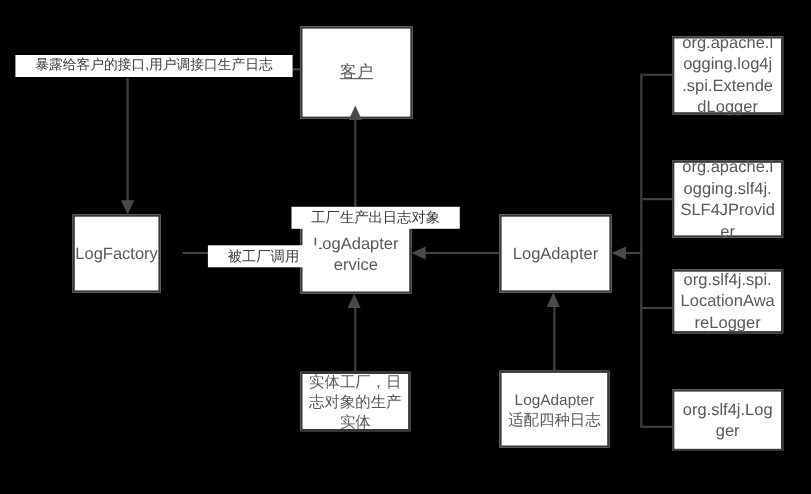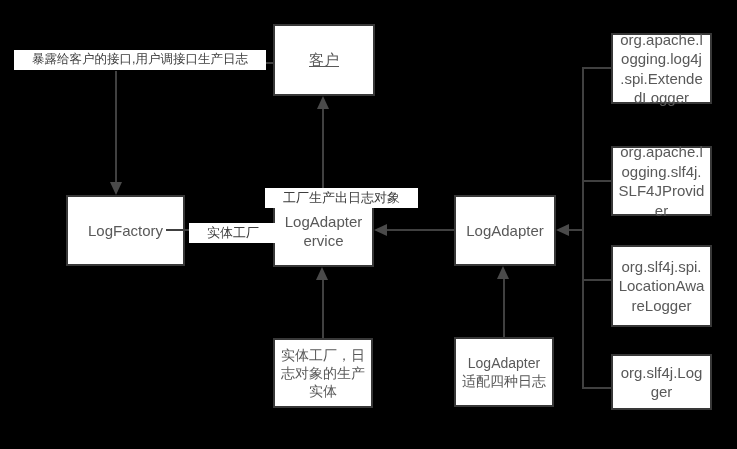"客户" #n-client { height: 72px -> 84px }
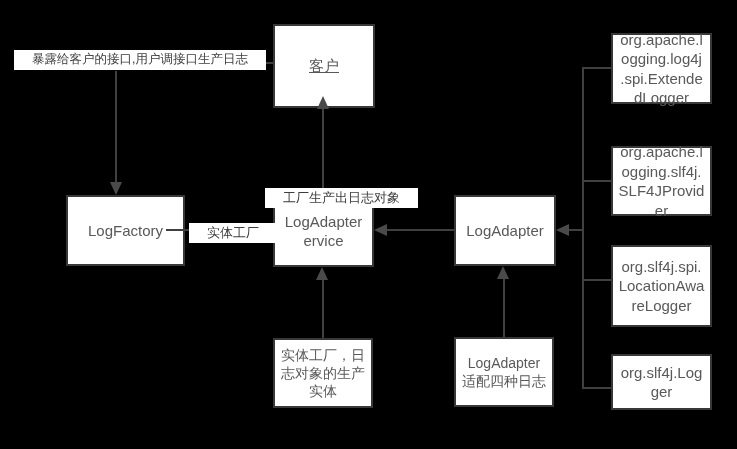"LogFactory" #n-logfactory { width: 119px -> 80px }
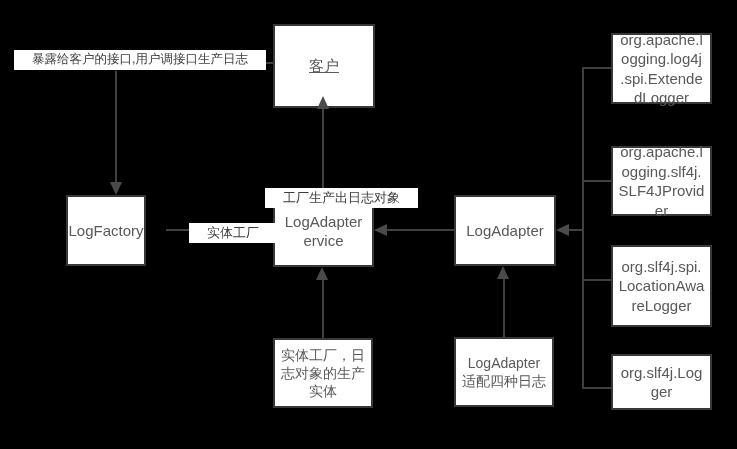"实体工厂" div.edge-label { text: 实体工厂 -> 被工厂调用 }
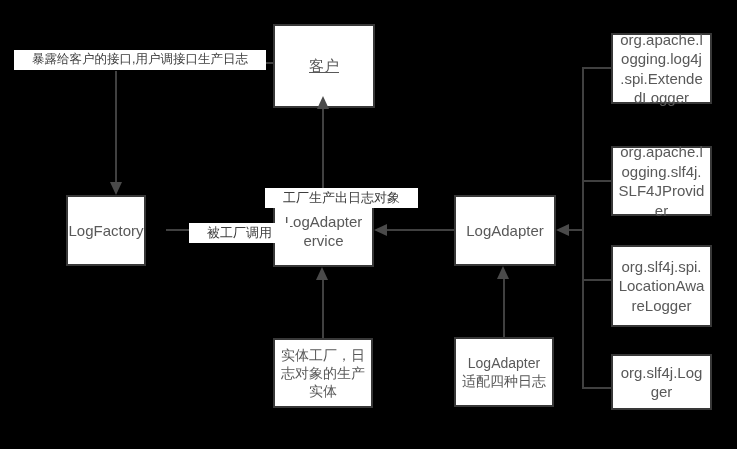"org.slf4j.spi." #n-r3 { height: 82px -> 58px }
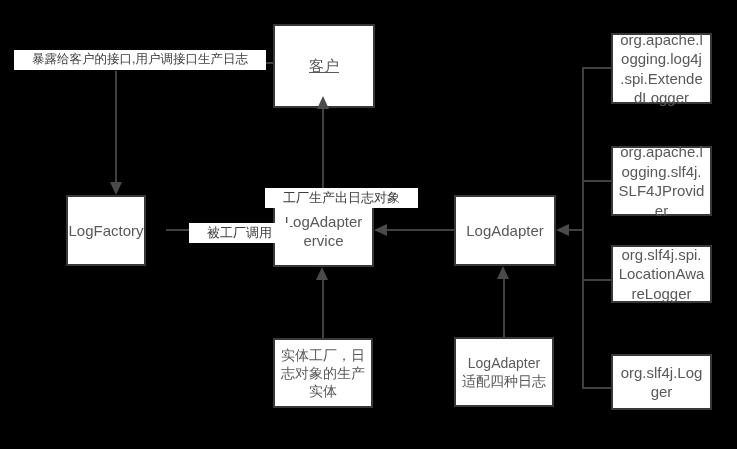"实体工厂，日" #n-entitynote { height: 70px -> 54px }
